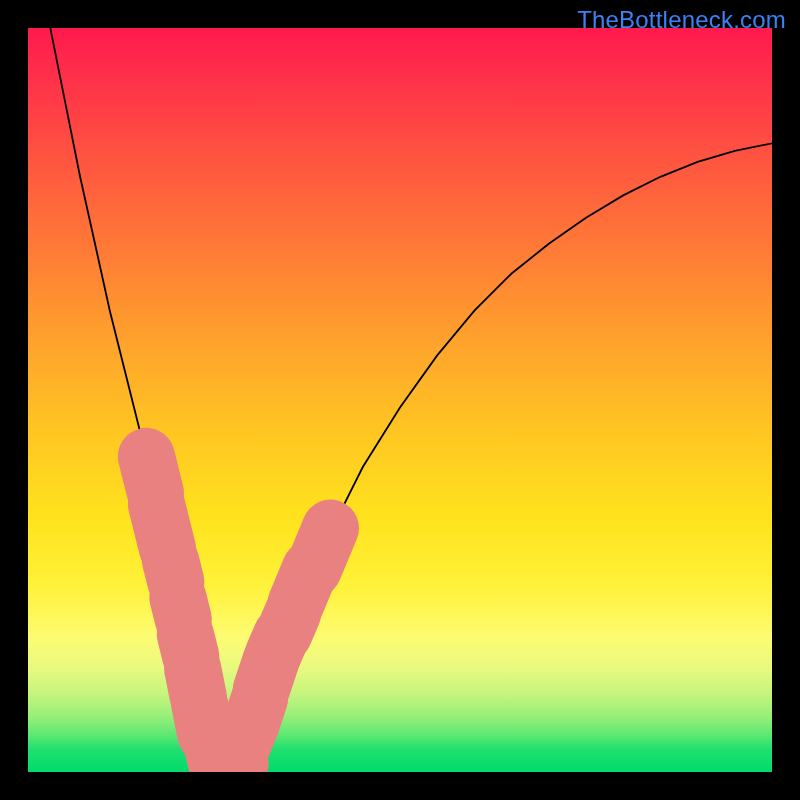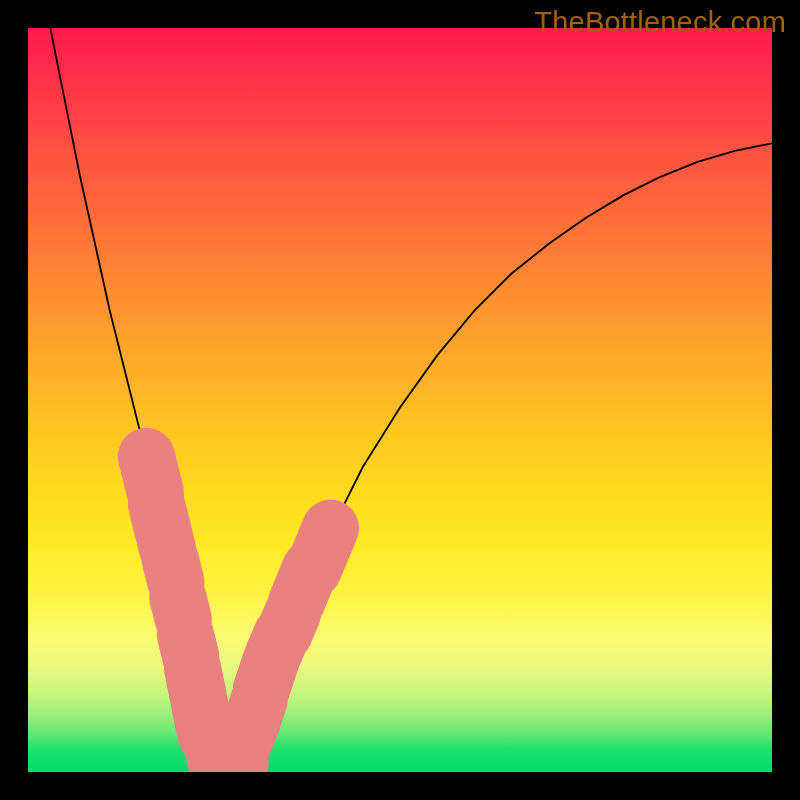"TheBottleneck.com" .watermark { color: #a16207 -> #3b82f6; font-size: 29px -> 24px }
